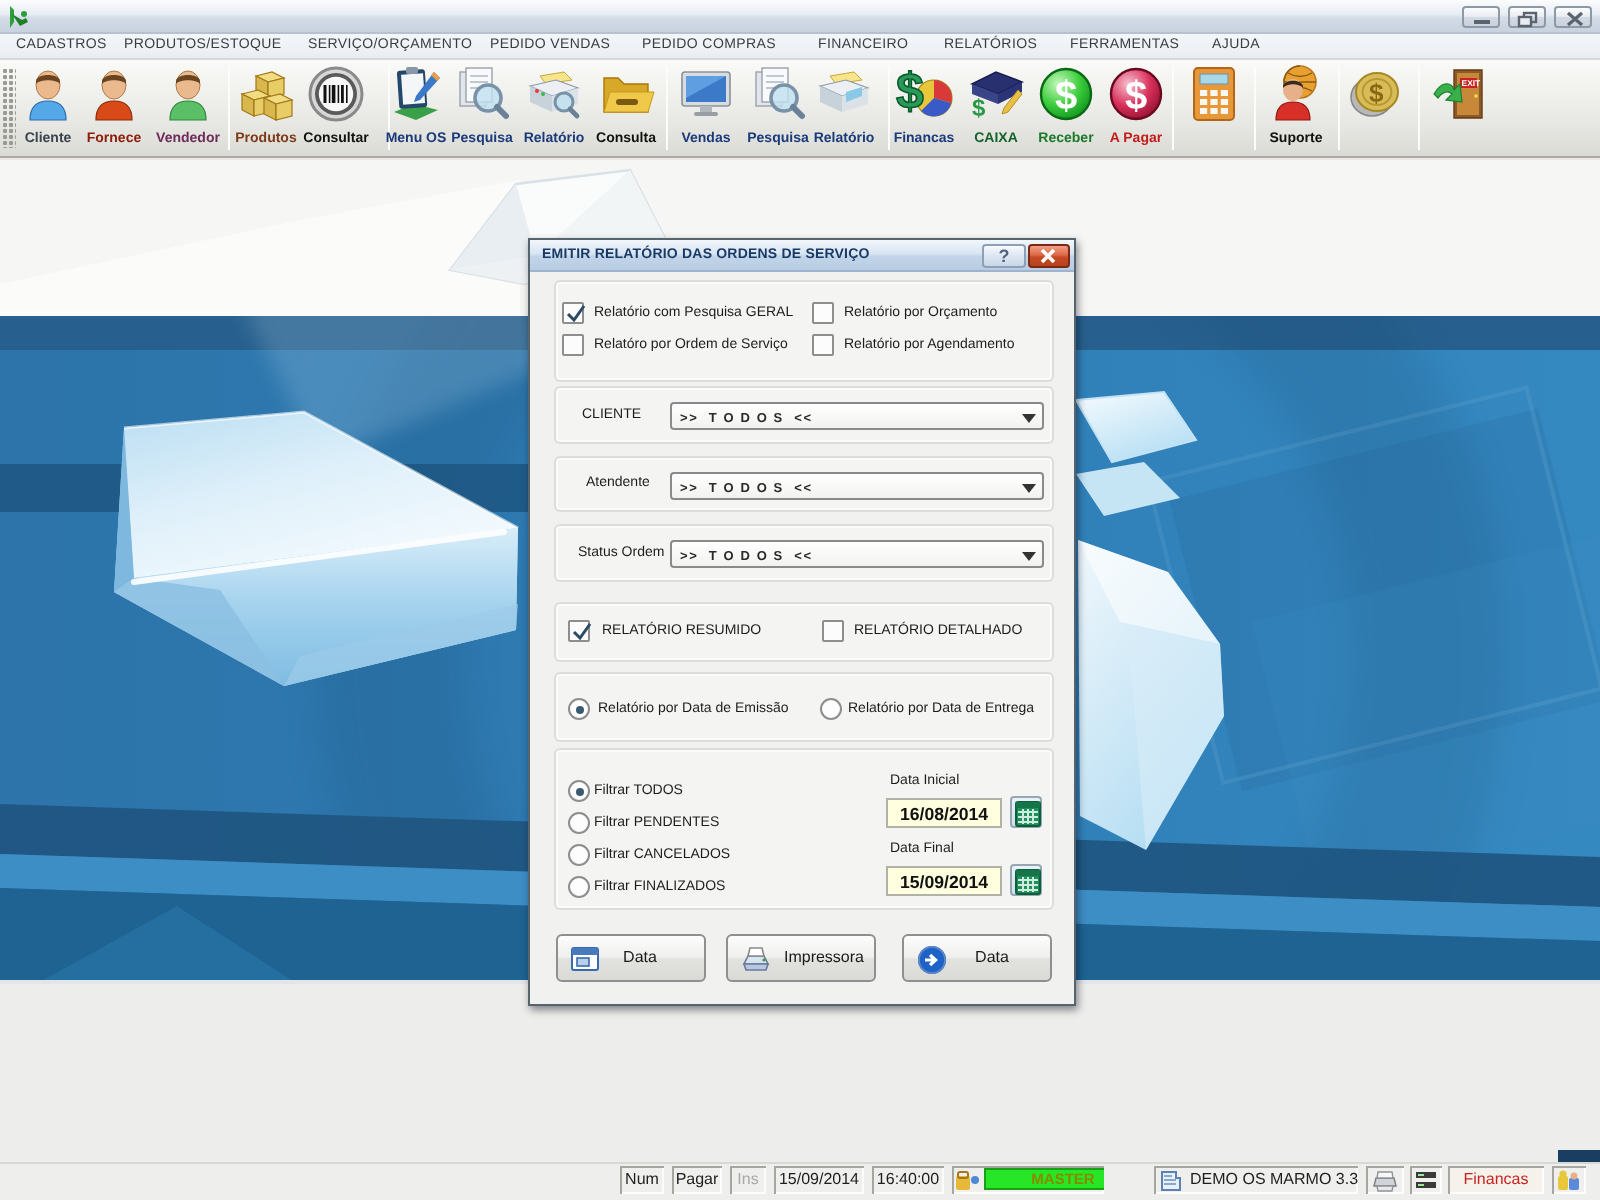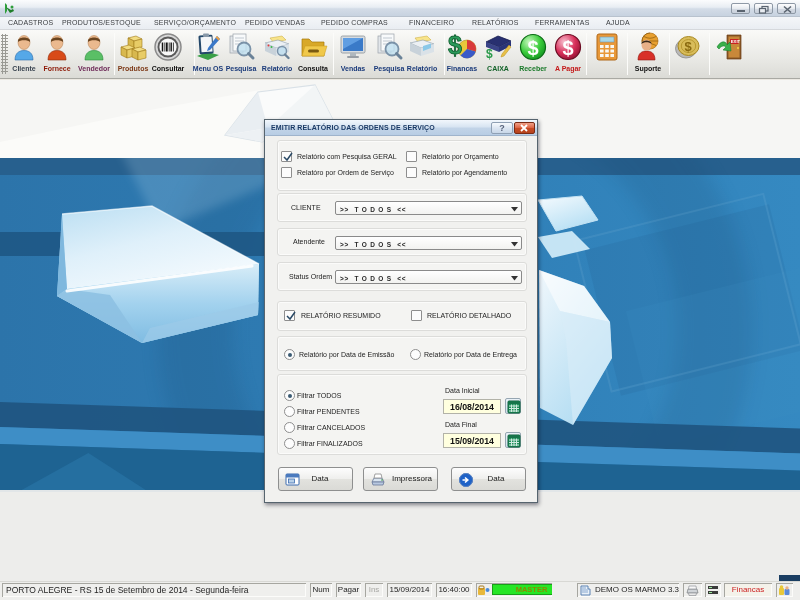"PORTO ALEGRE - RS 15" div.sp { html: <div>PORTO ALEGRE - RS 15 de Setembro de 2014 - Segunda-feira</div> -> none }
